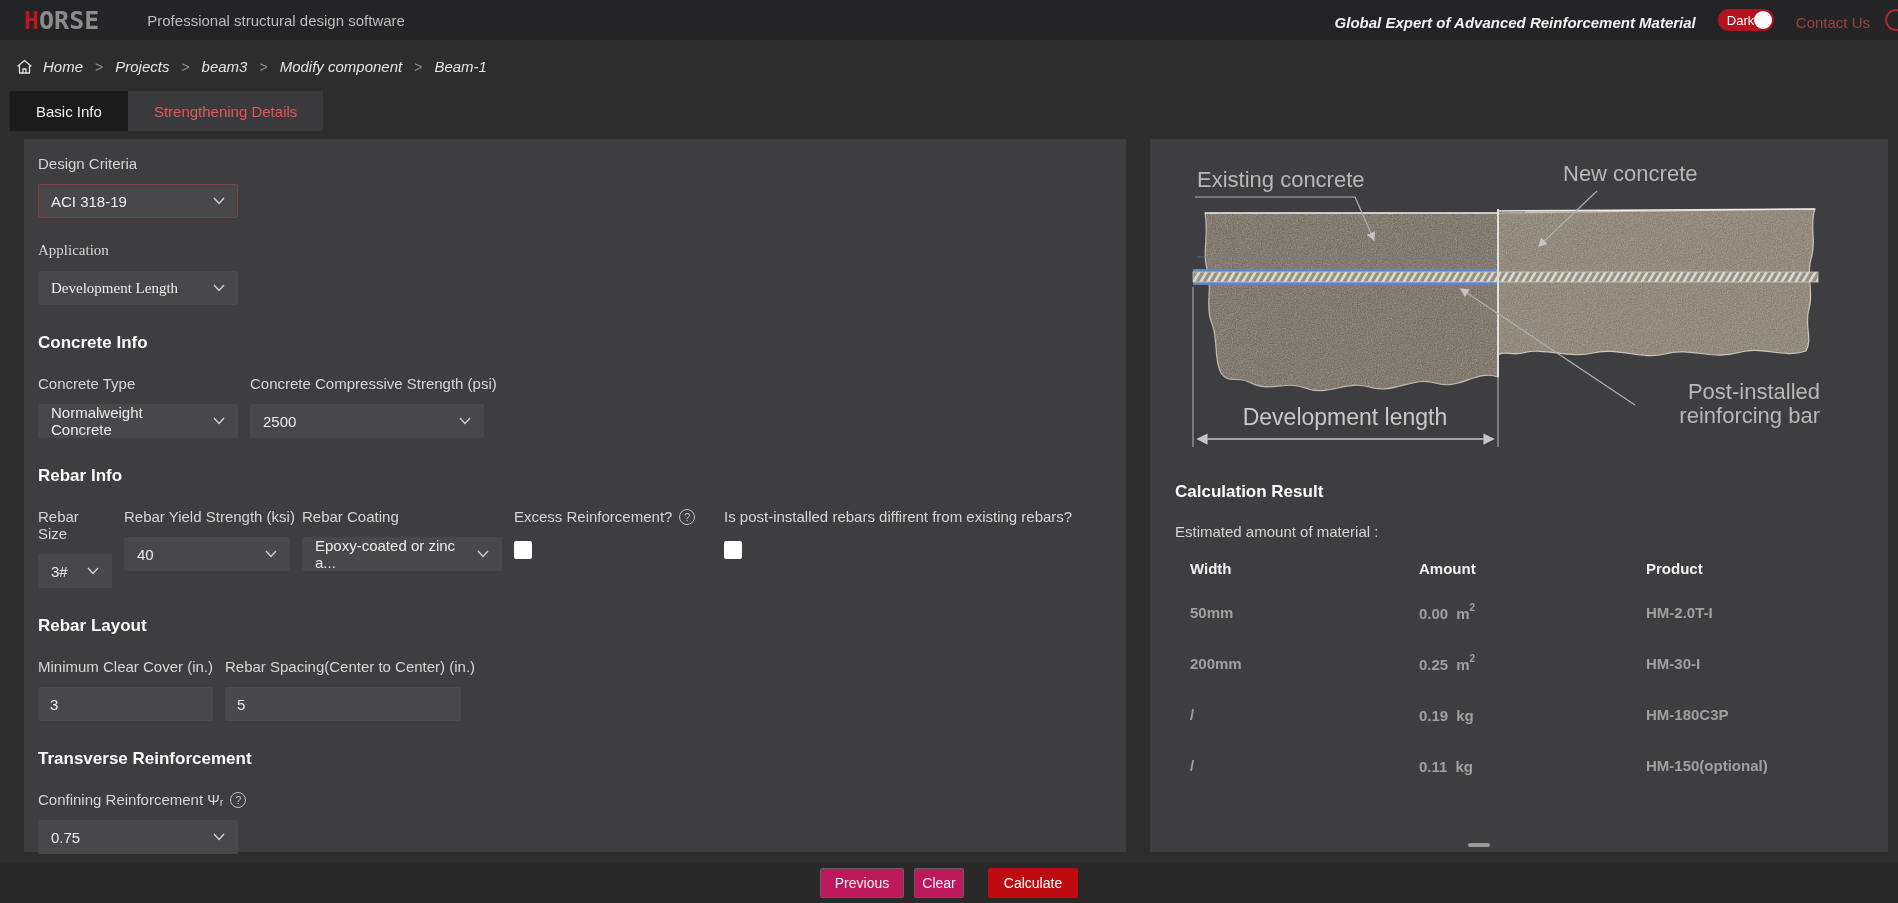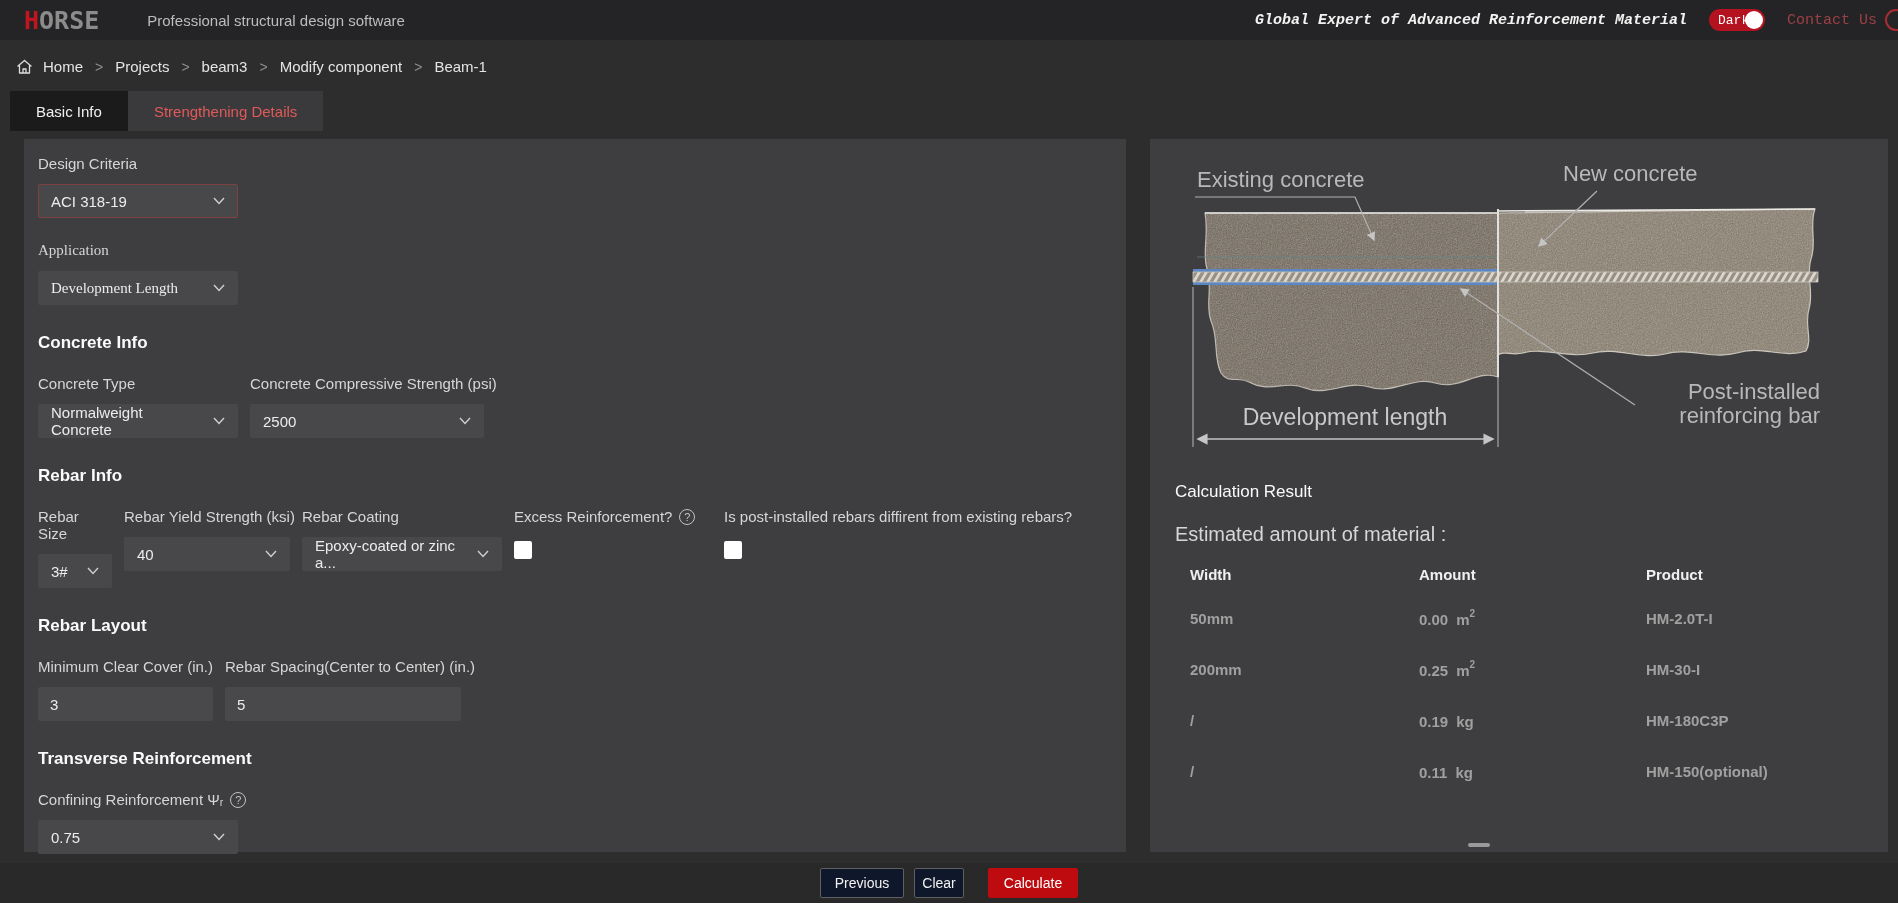"Global Expert of Advanced Reinforcement" .top-right { align-items: center -> flex-end; font-family: Liberation Mono, monospace -> none; padding-right: 21px -> 28px }
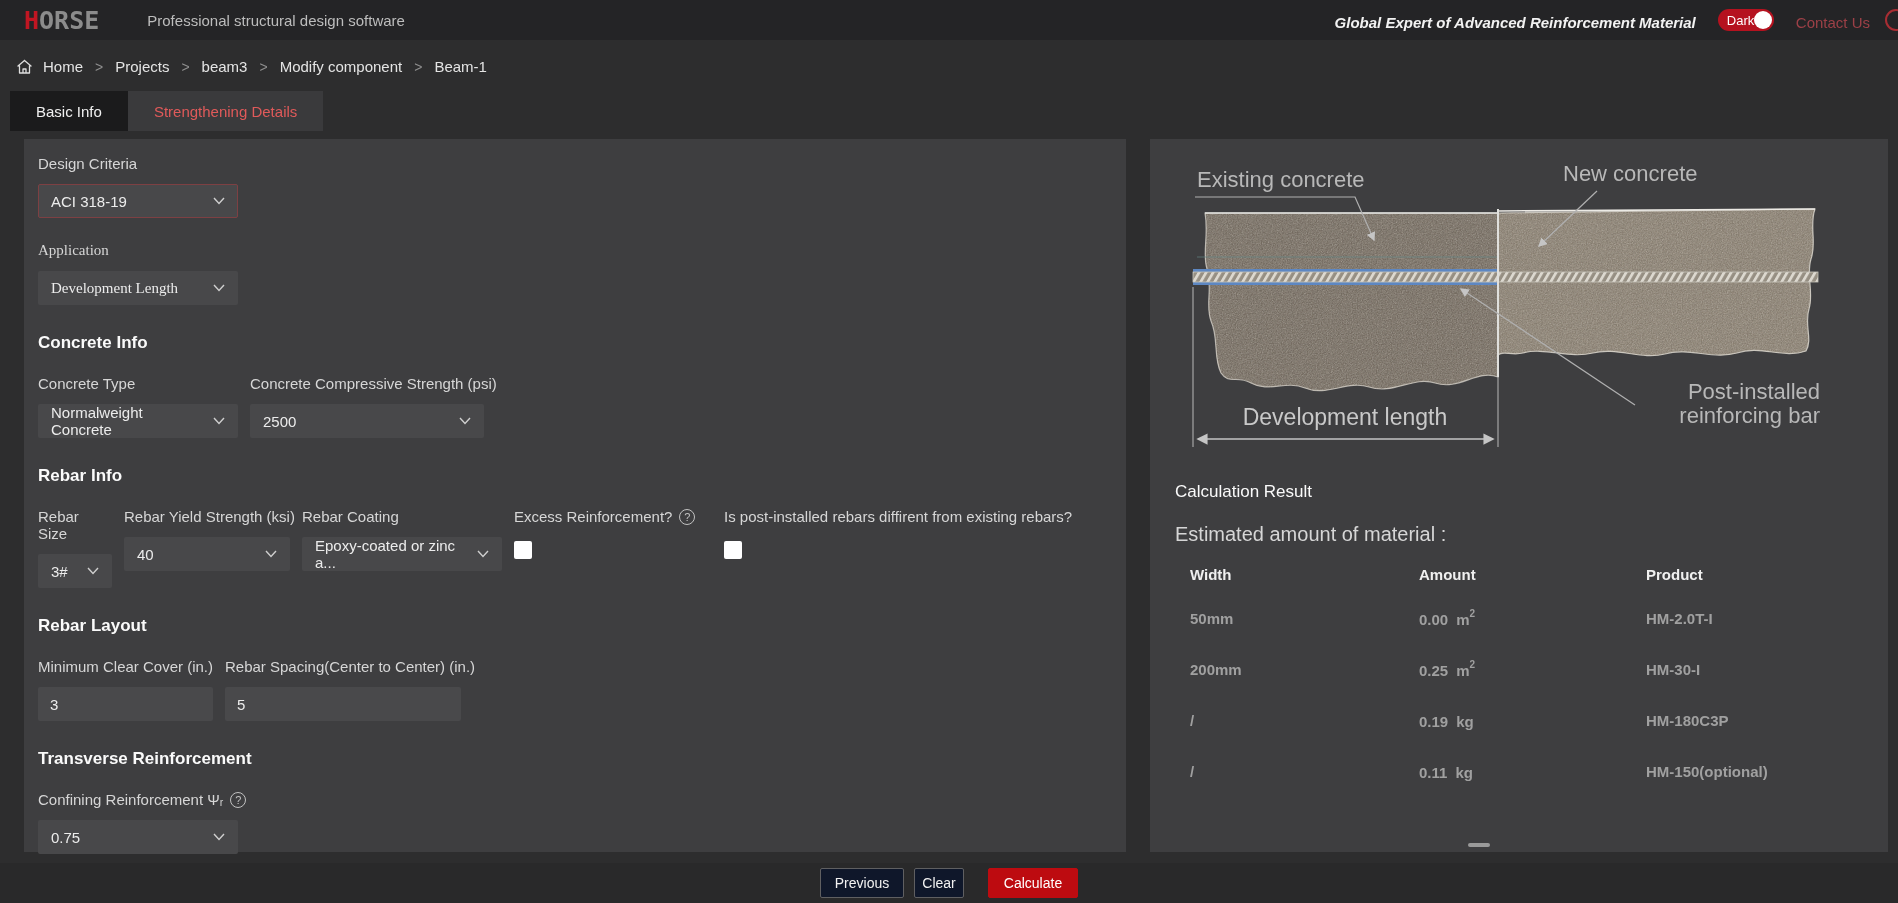"Home" .crumb { font-style: none -> italic }
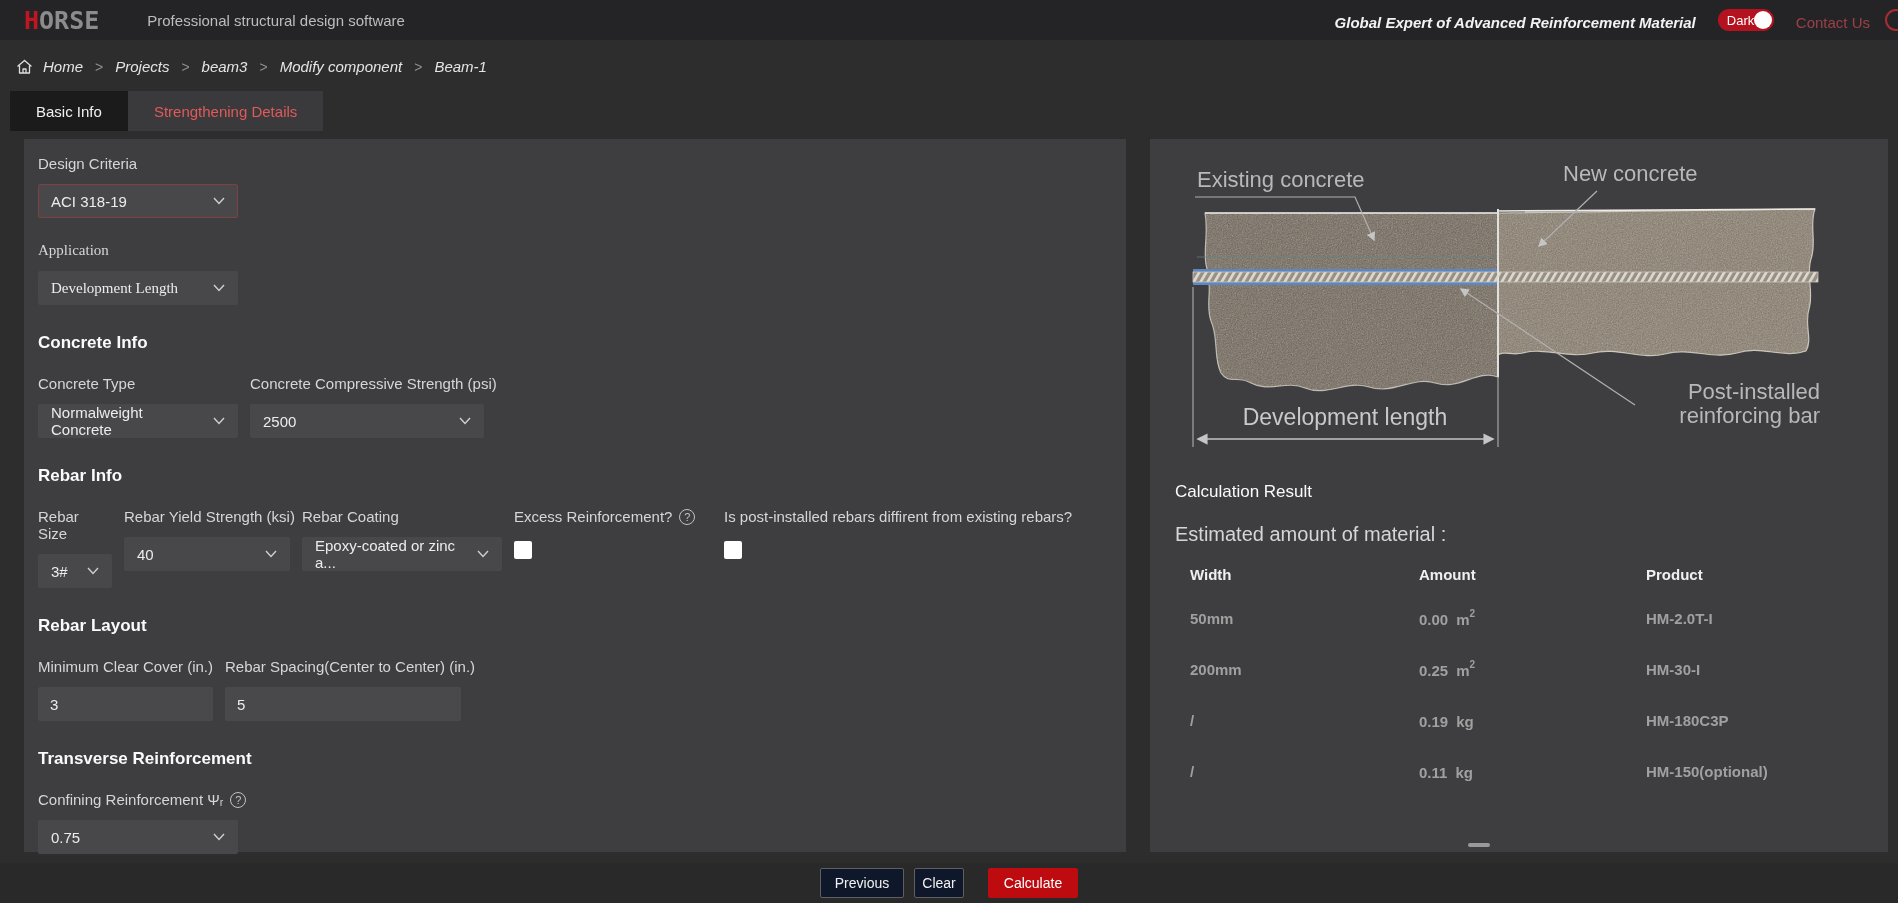"Calculation Result" .res-h { font-weight: normal -> bold }
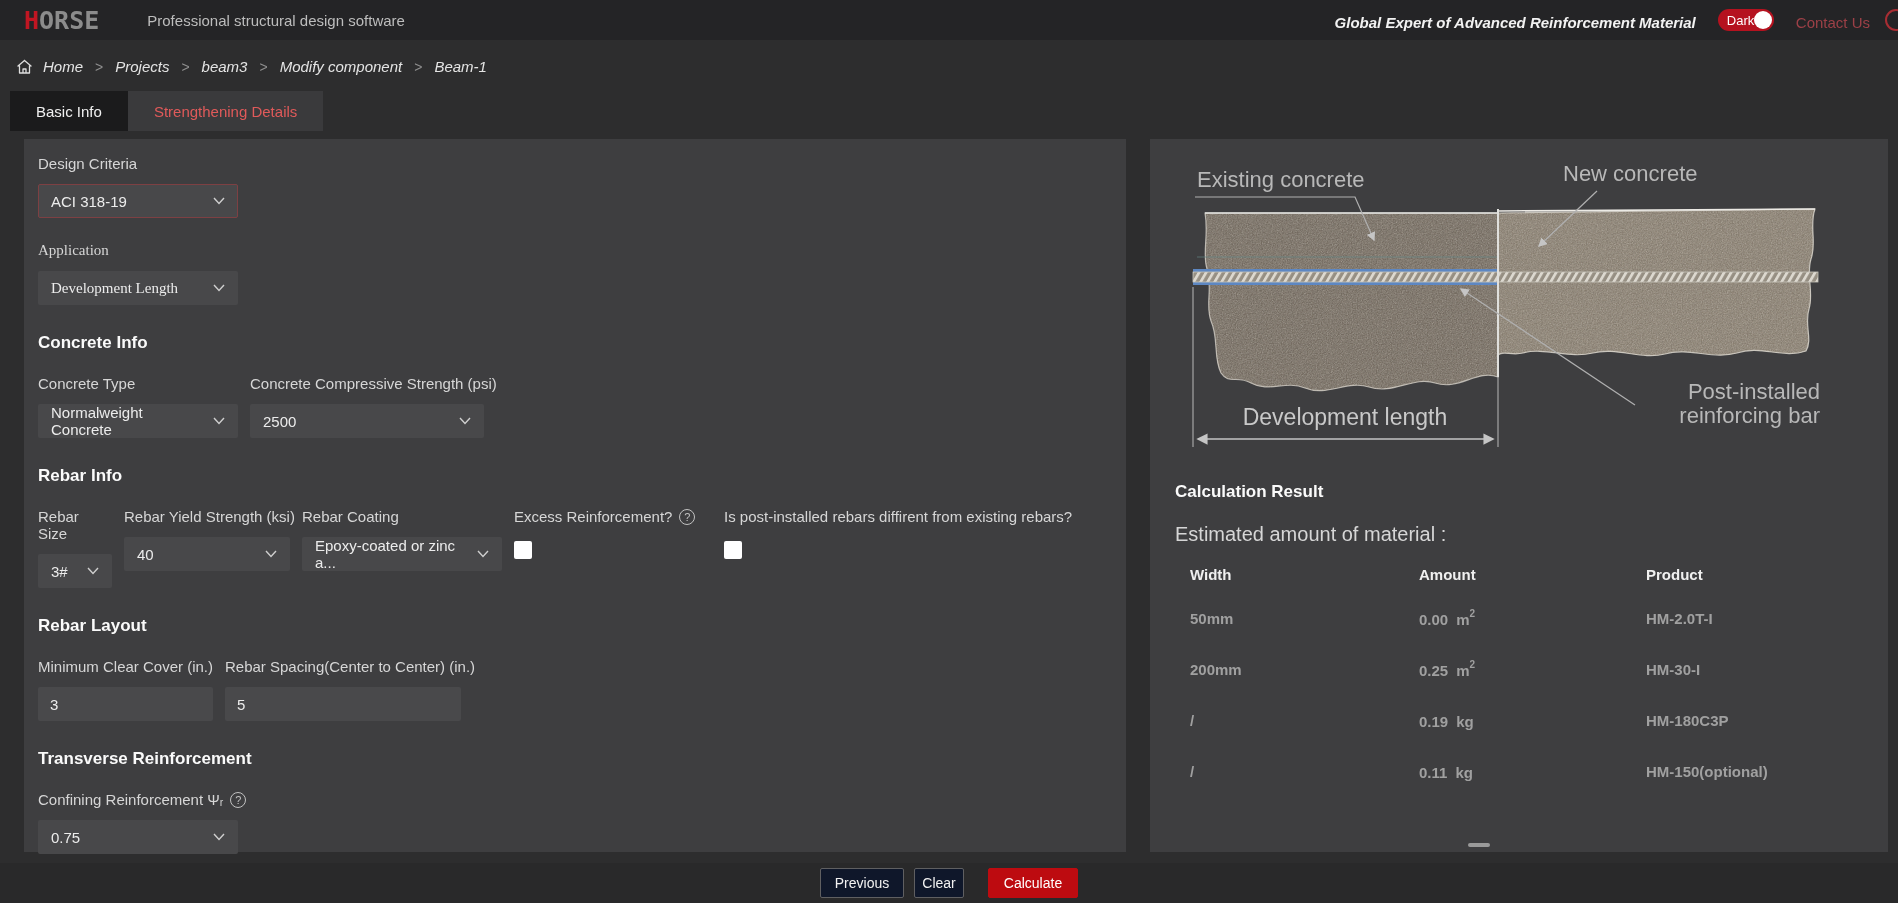"Estimated amount of material :" .res-sub { font-size: 20px -> 15px }
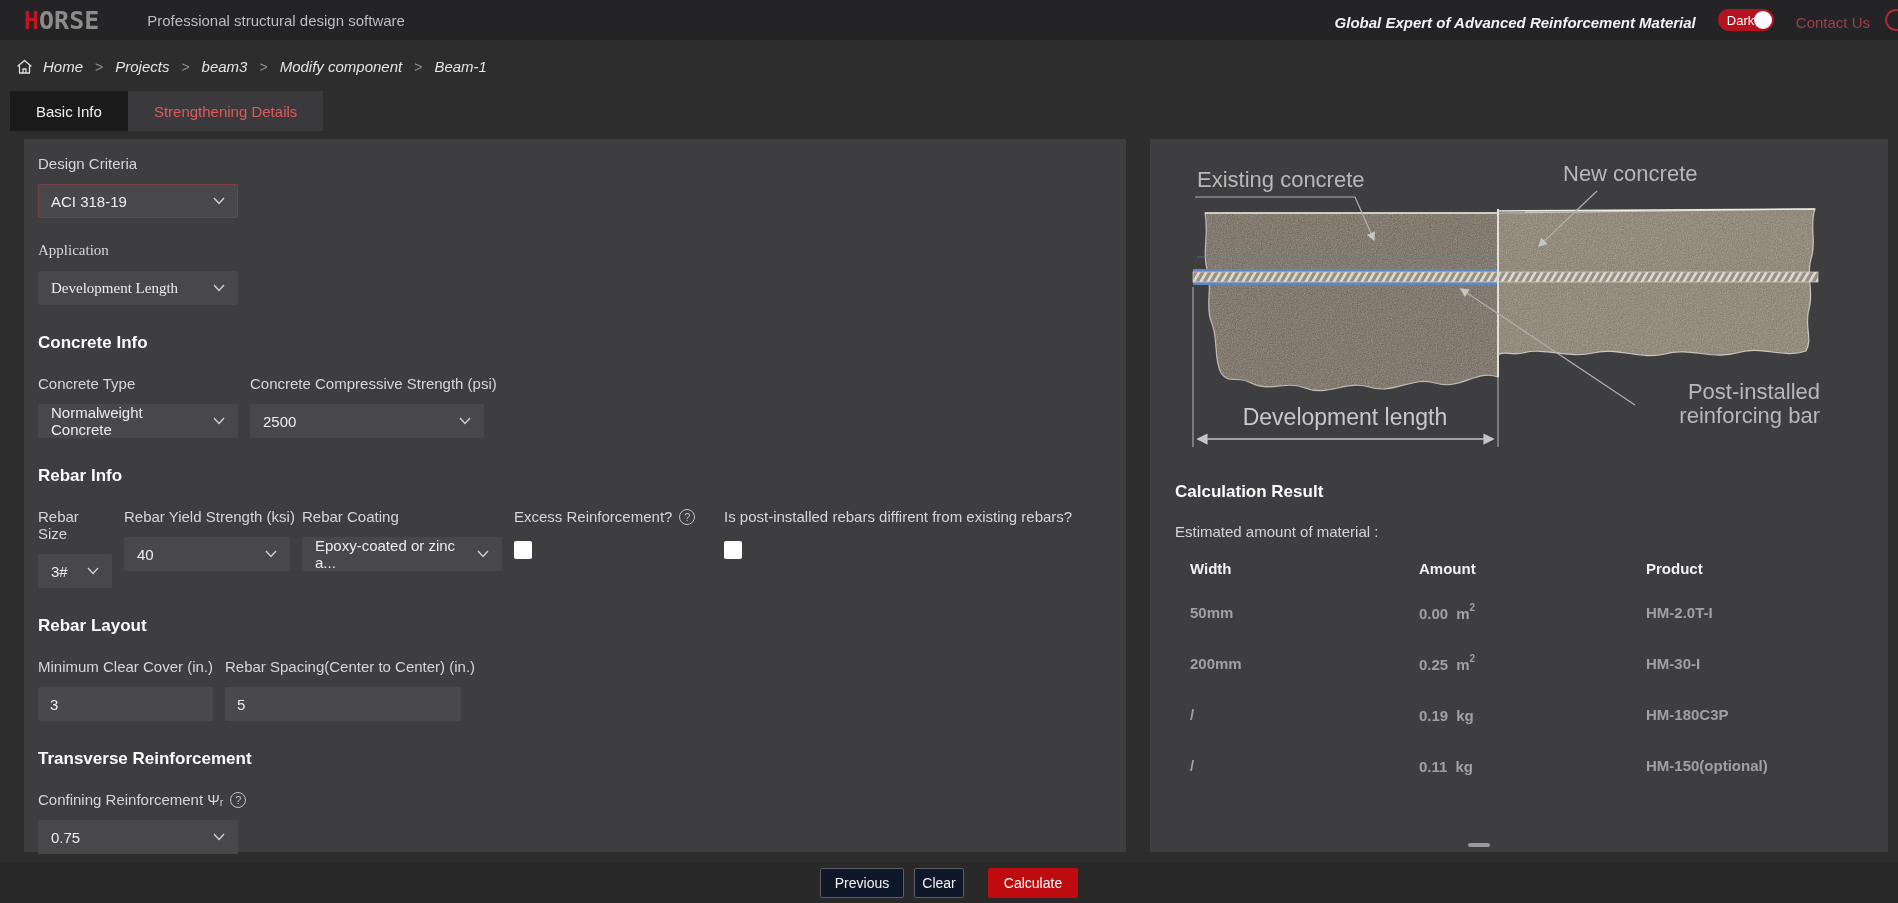"Previous" .btn.gray { background: #0f172a -> #be185d }
